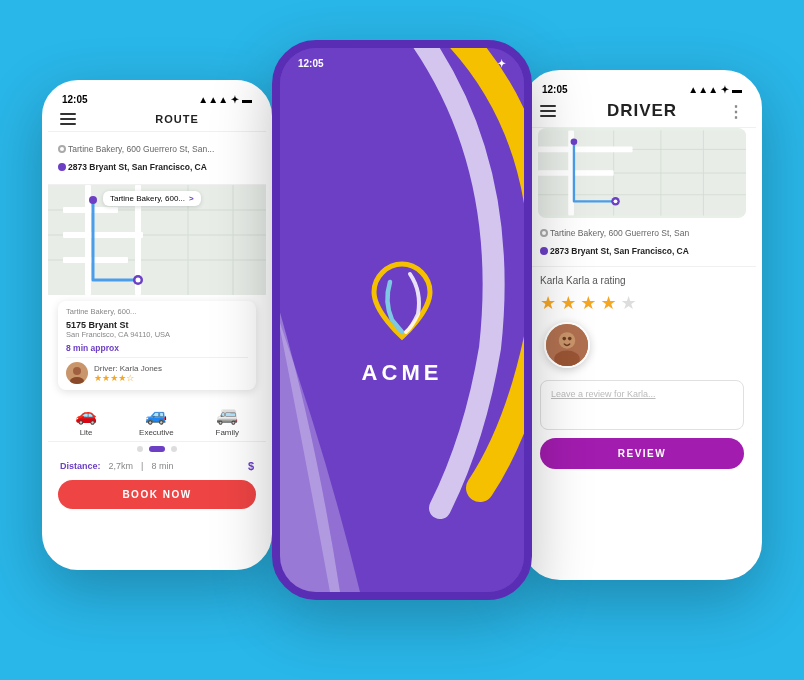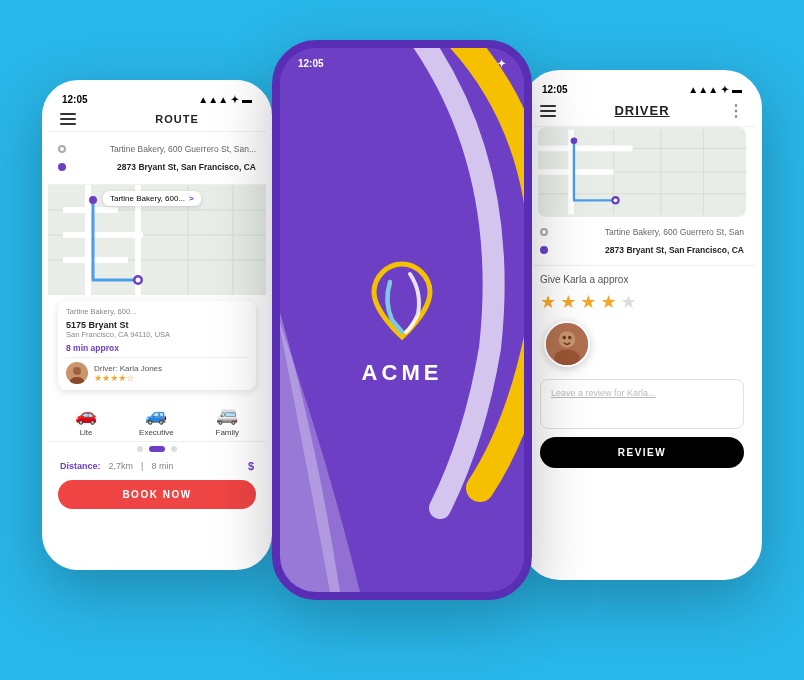"DRIVER" .phone-right .header .title { font-size: 13px -> 17px; text-decoration: underline -> none }
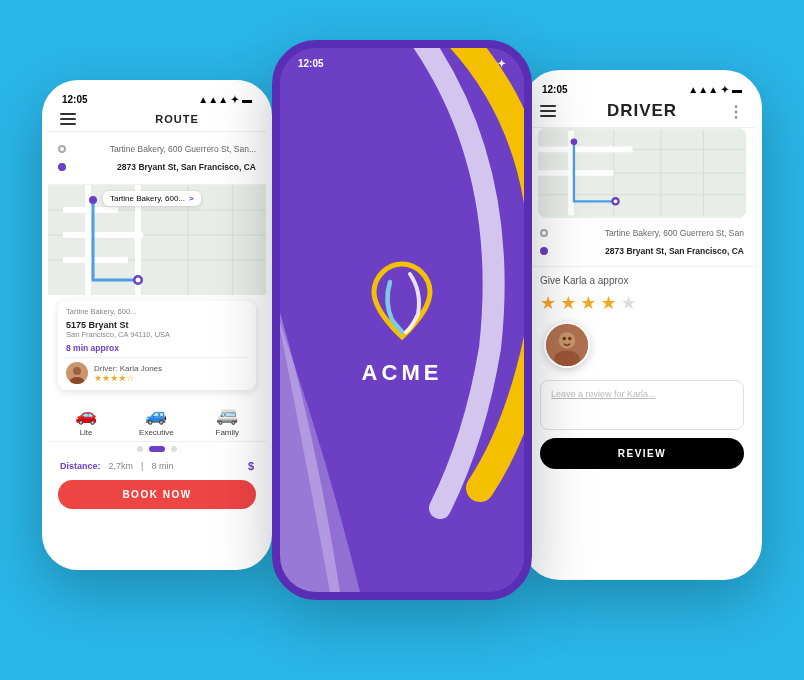"Tartine Bakery, 600 Guerrero St," .route-input-row { justify-content: space-between -> none }
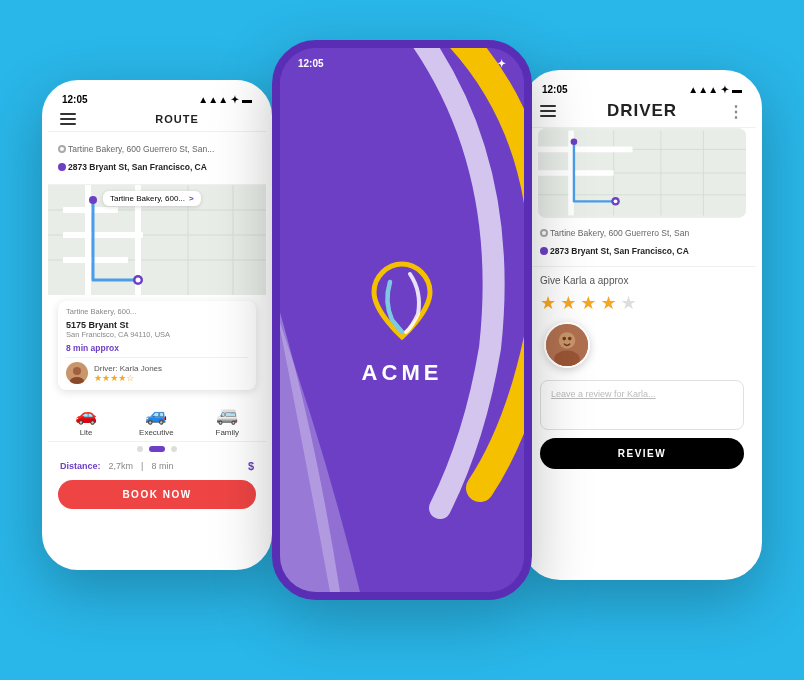"Give Karla a approx" div.rating-title { text: Give Karla a approx -> Karla Karla a rating }
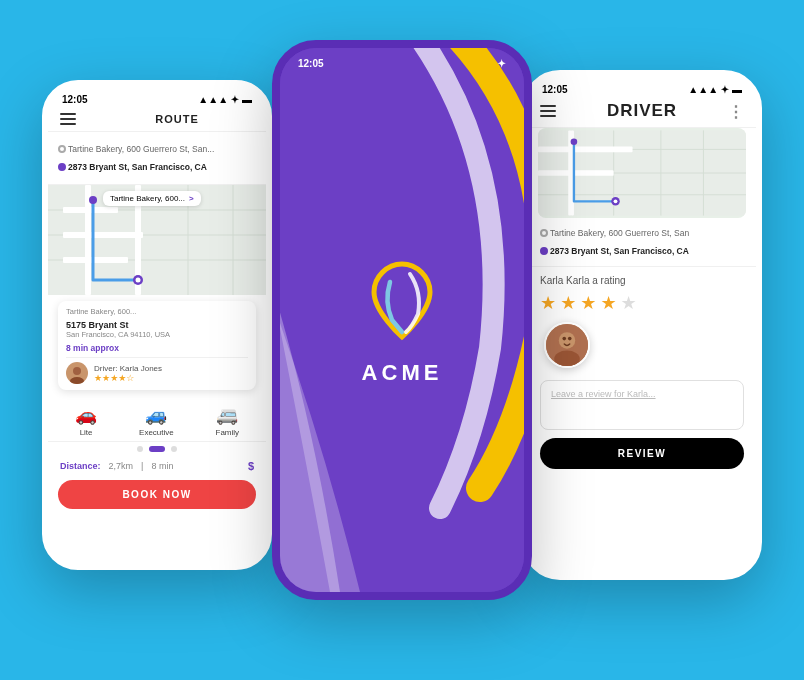"REVIEW" .review-btn { background: #000000 -> #a21caf }
